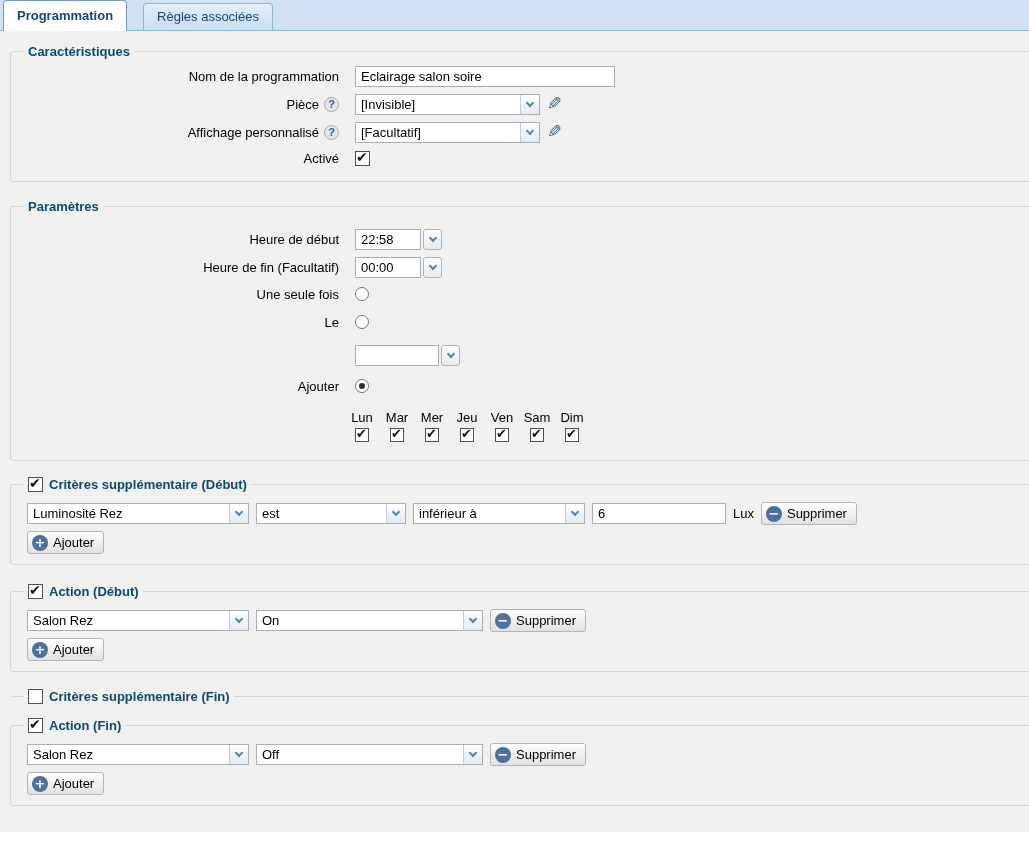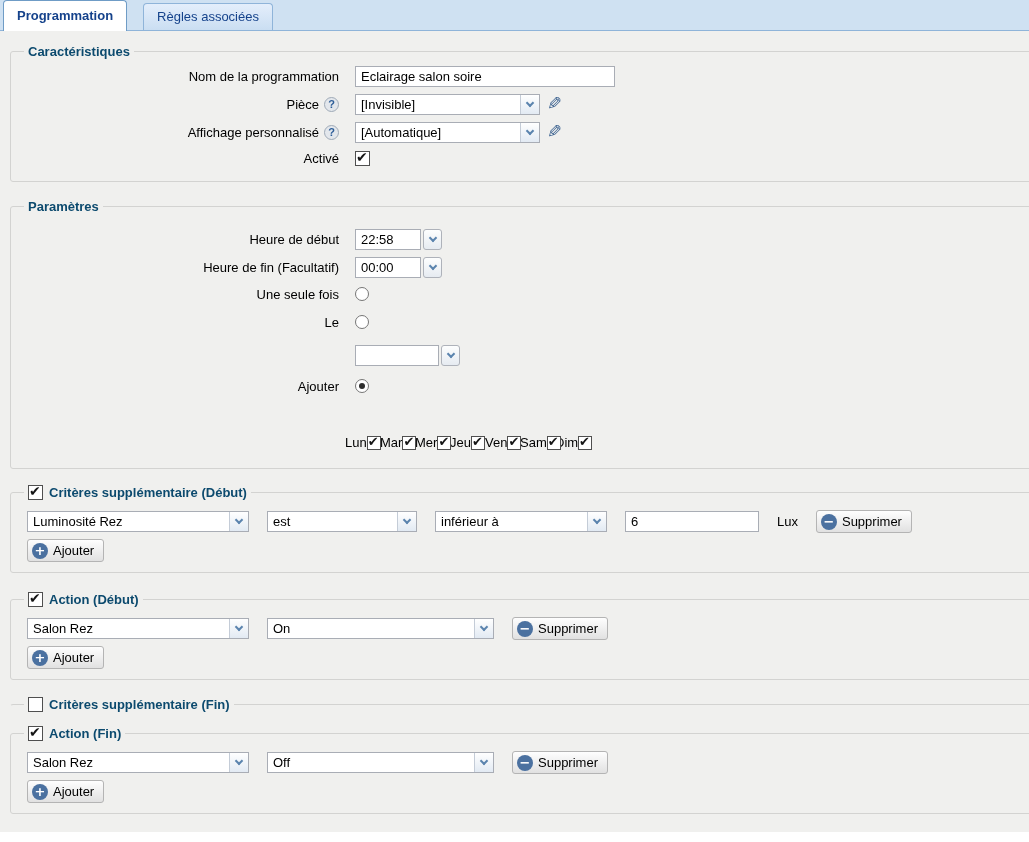"[Automatique]" span.val { text: Automatique -> Facultatif }
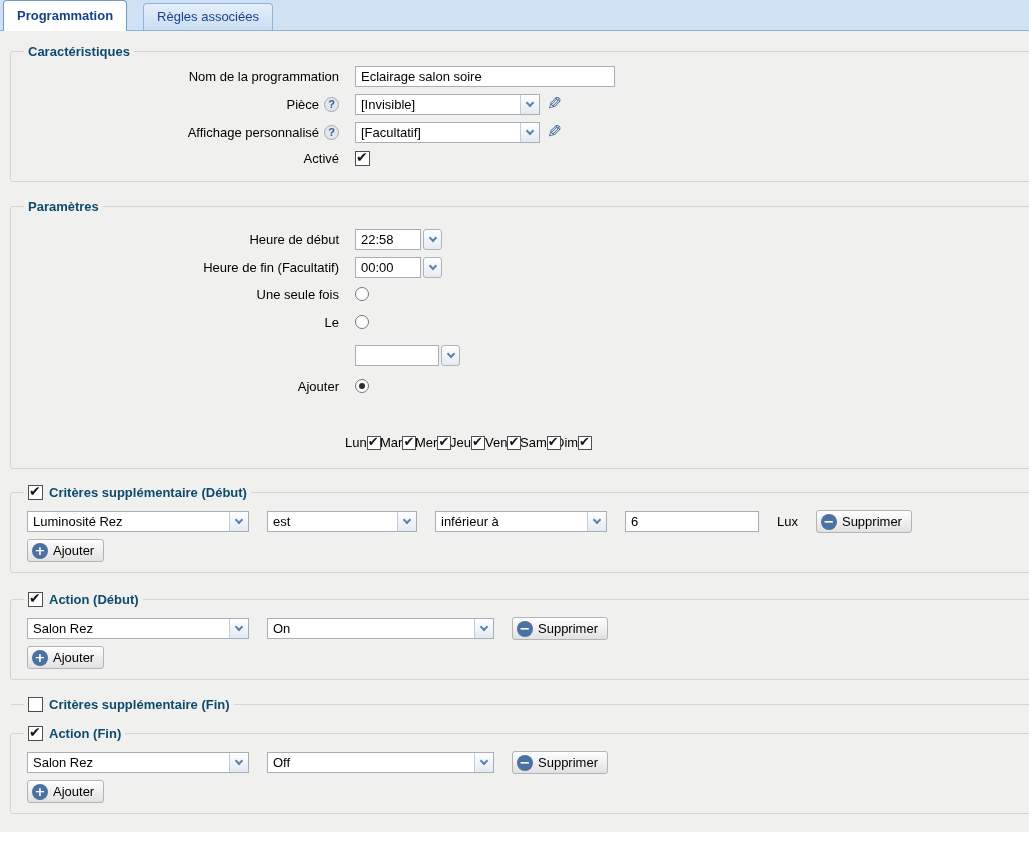"Lun" .day { align-items: flex-end -> center; flex-direction: row -> column; margin-top: 23px -> none }
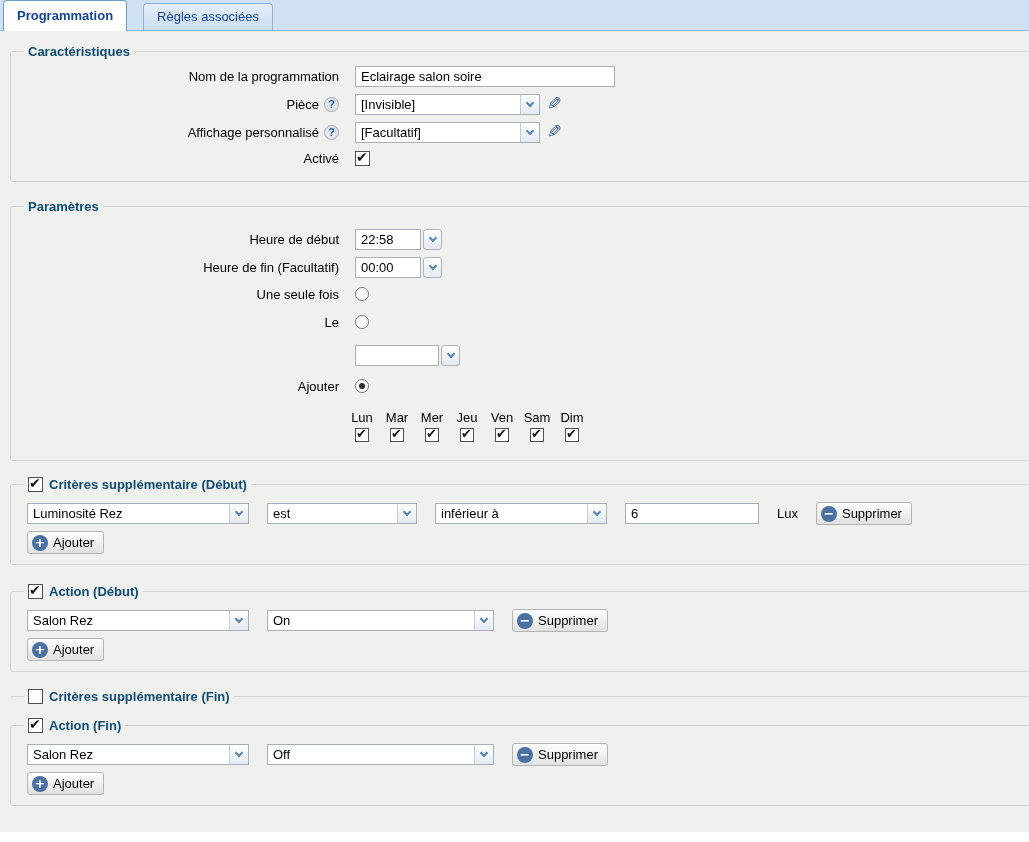"Luminosité Rez" .crow { gap: 18px -> 7px }
